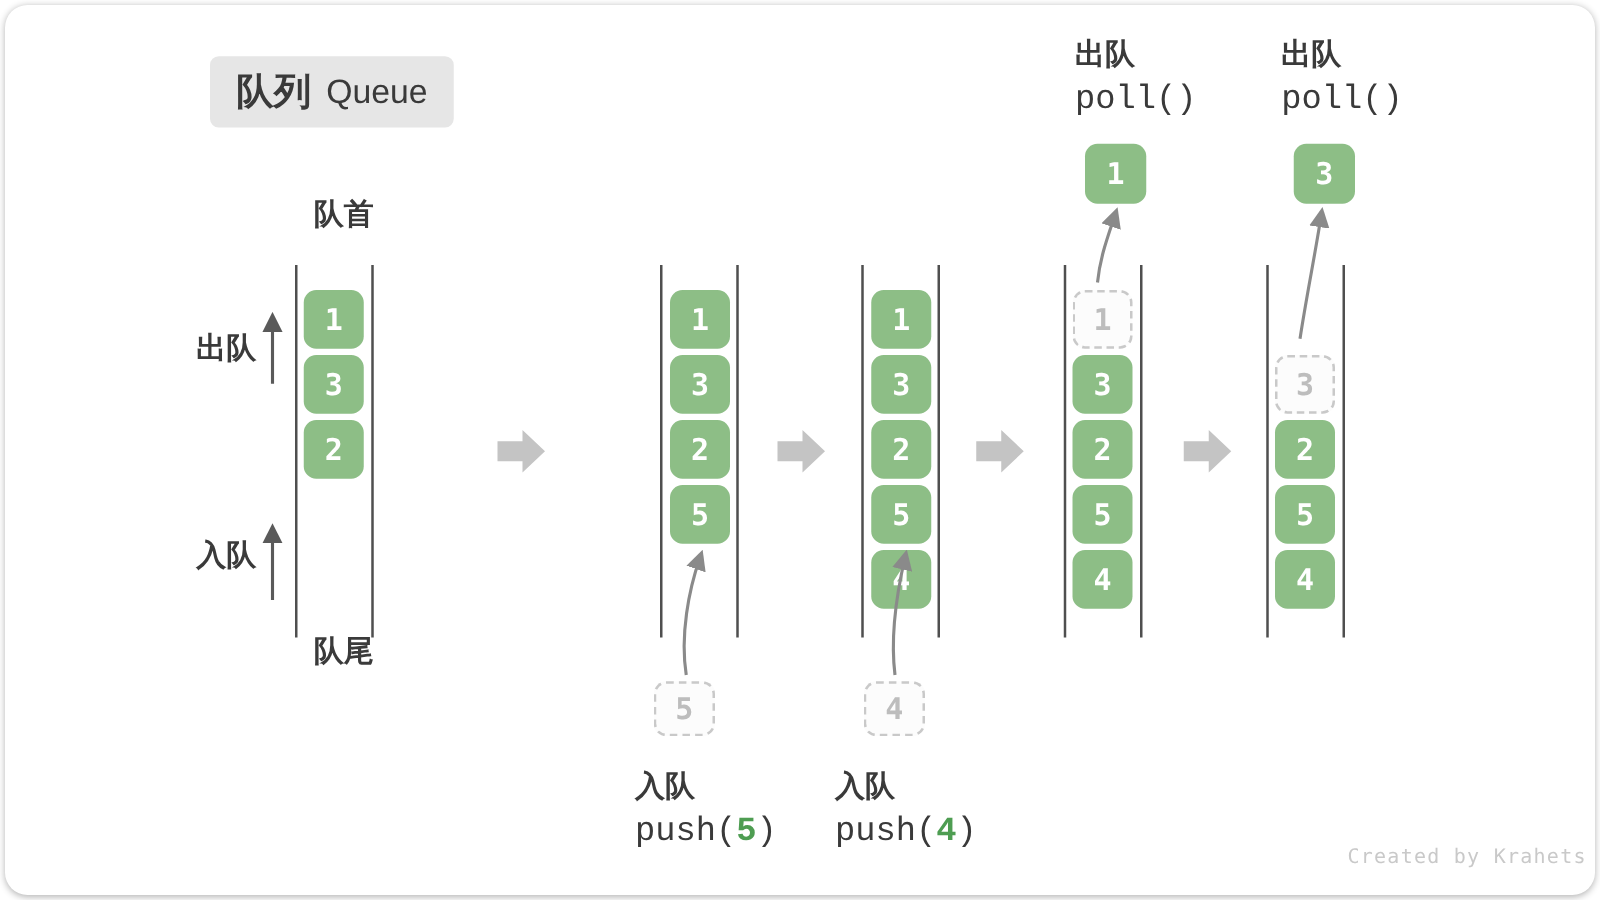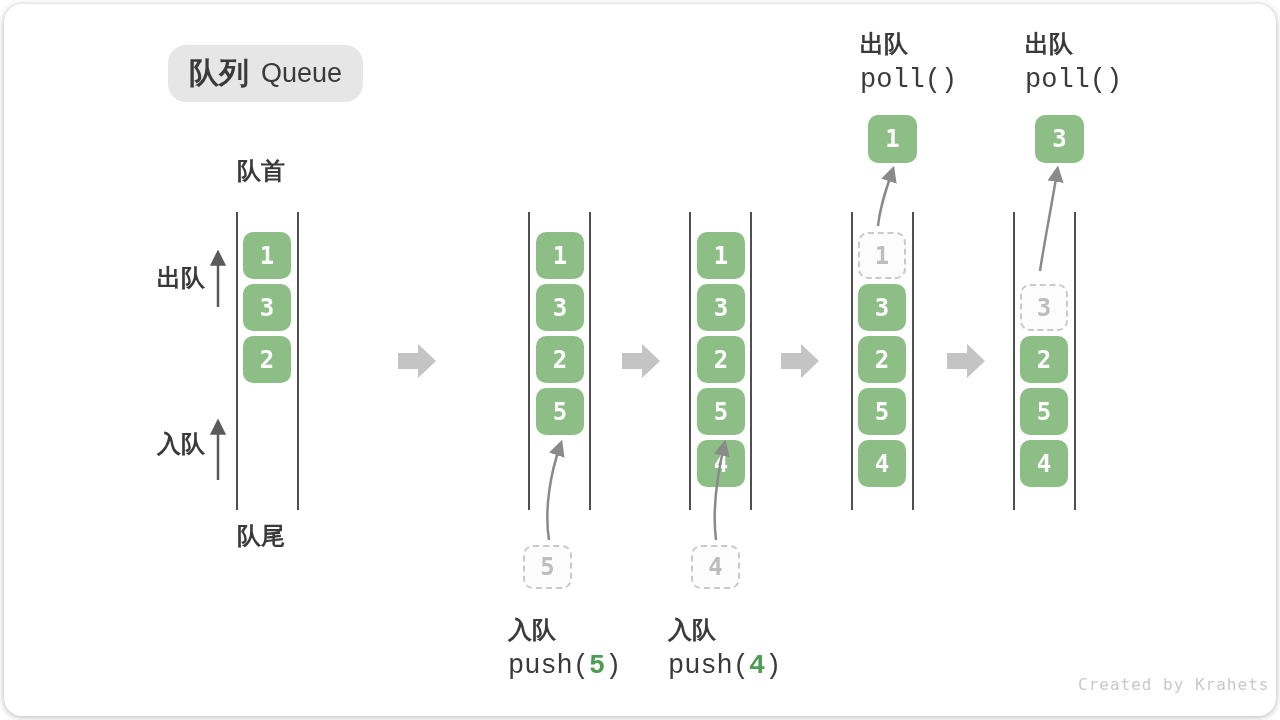"队列" .title-box { border-radius: 18px -> 7px }
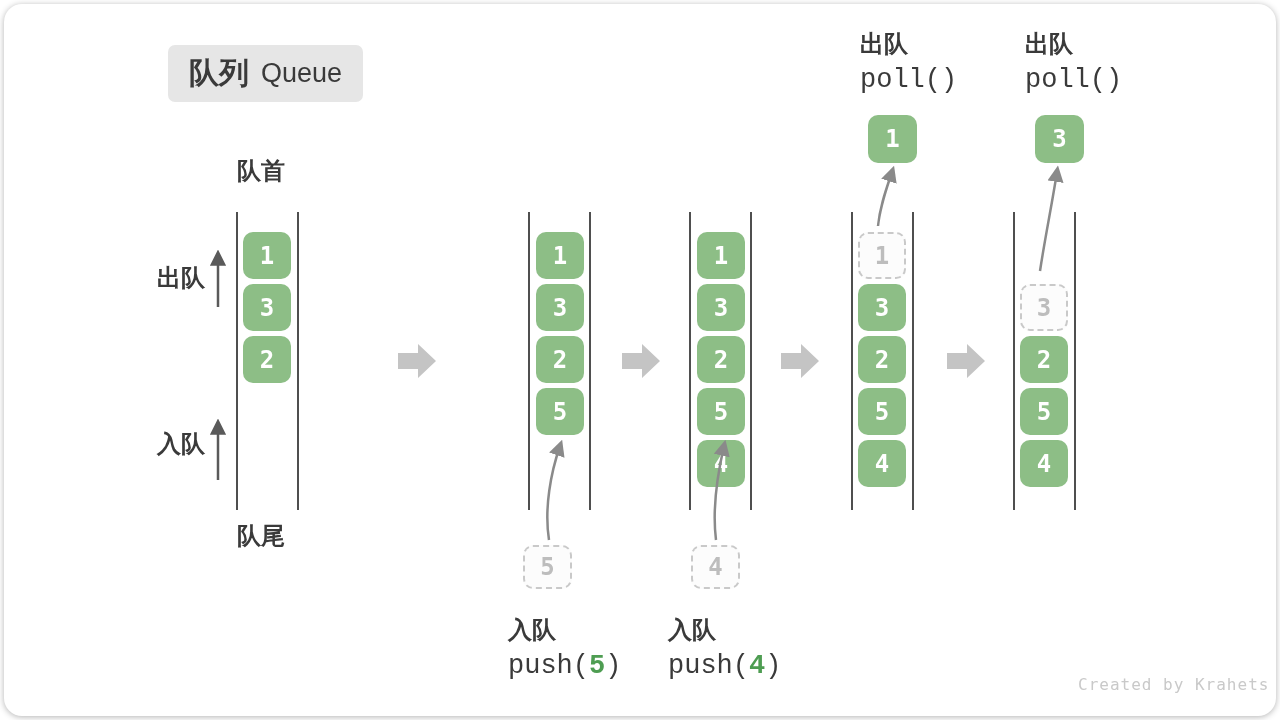"队首" .centered { text-align: left -> right }
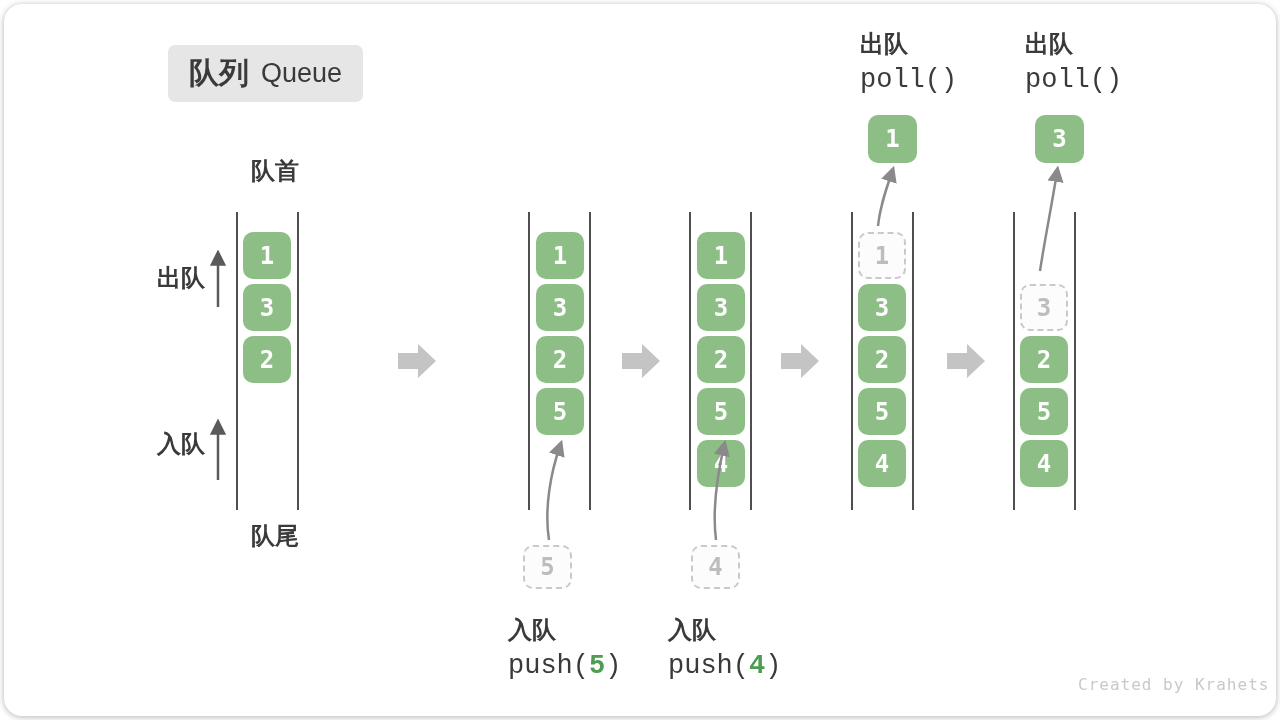"队尾" div.side-label { top: 516px -> 501px }
